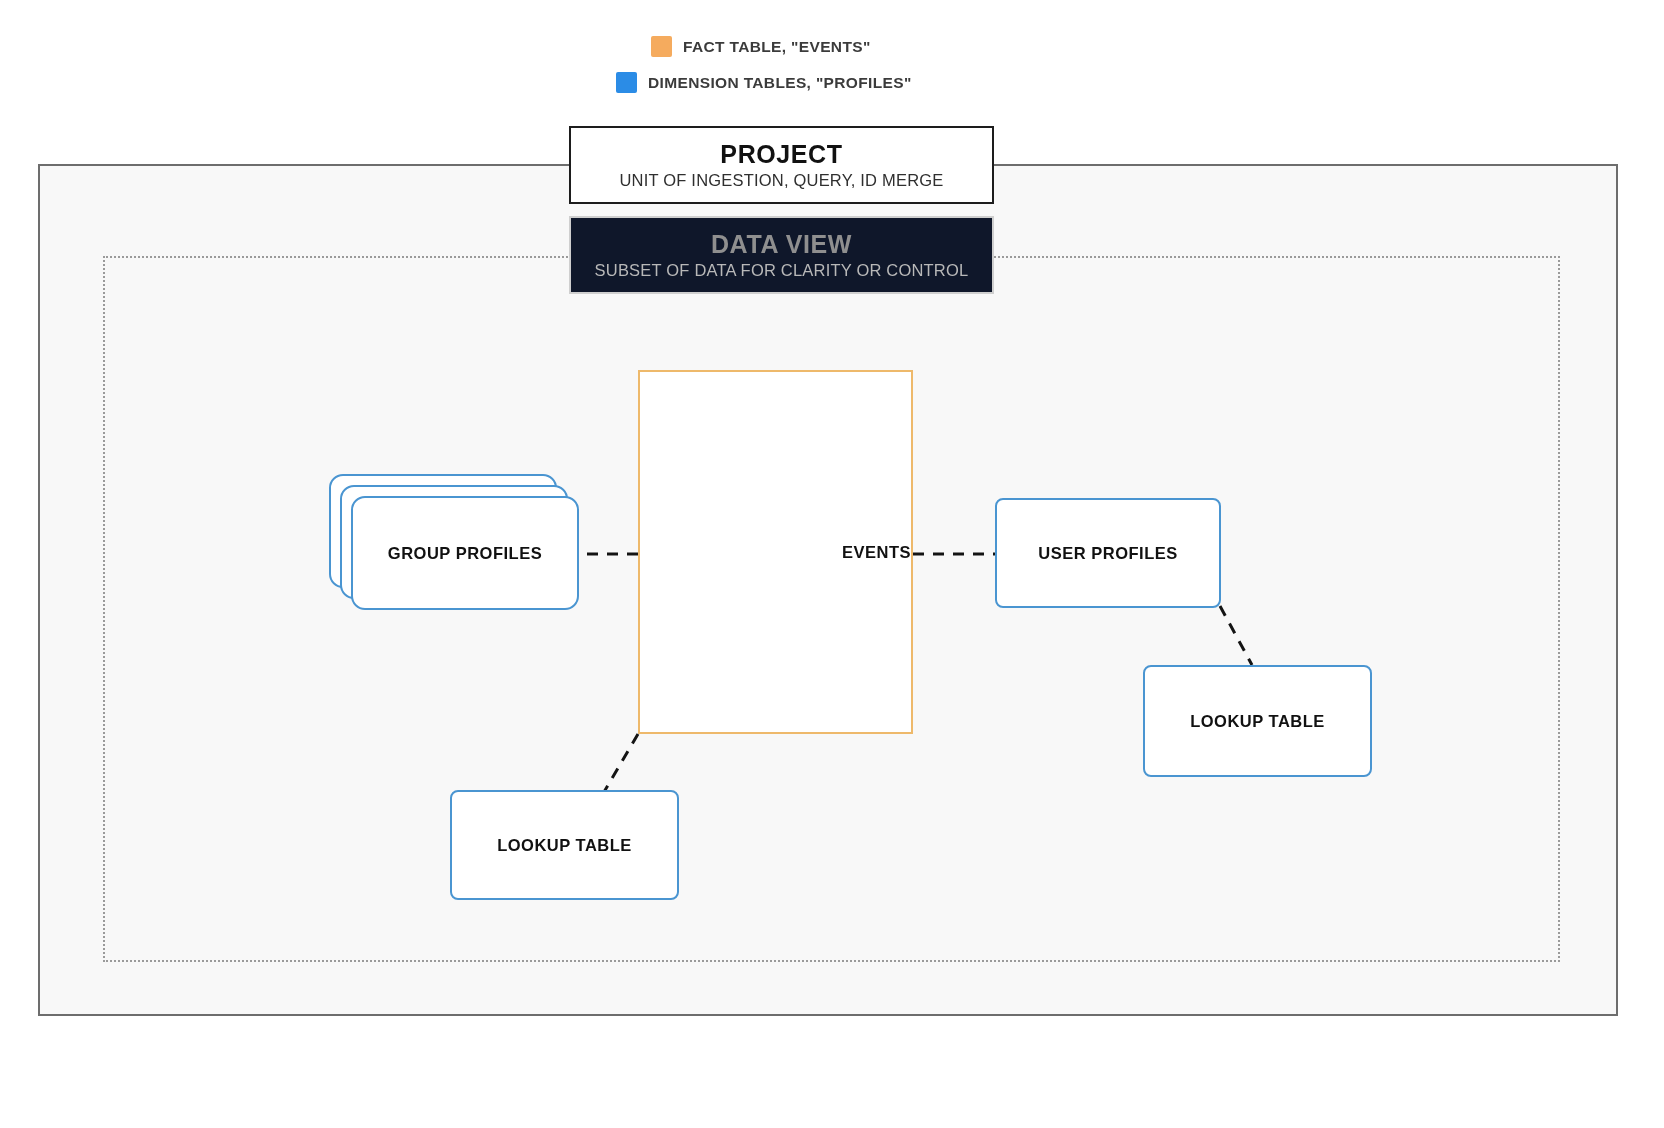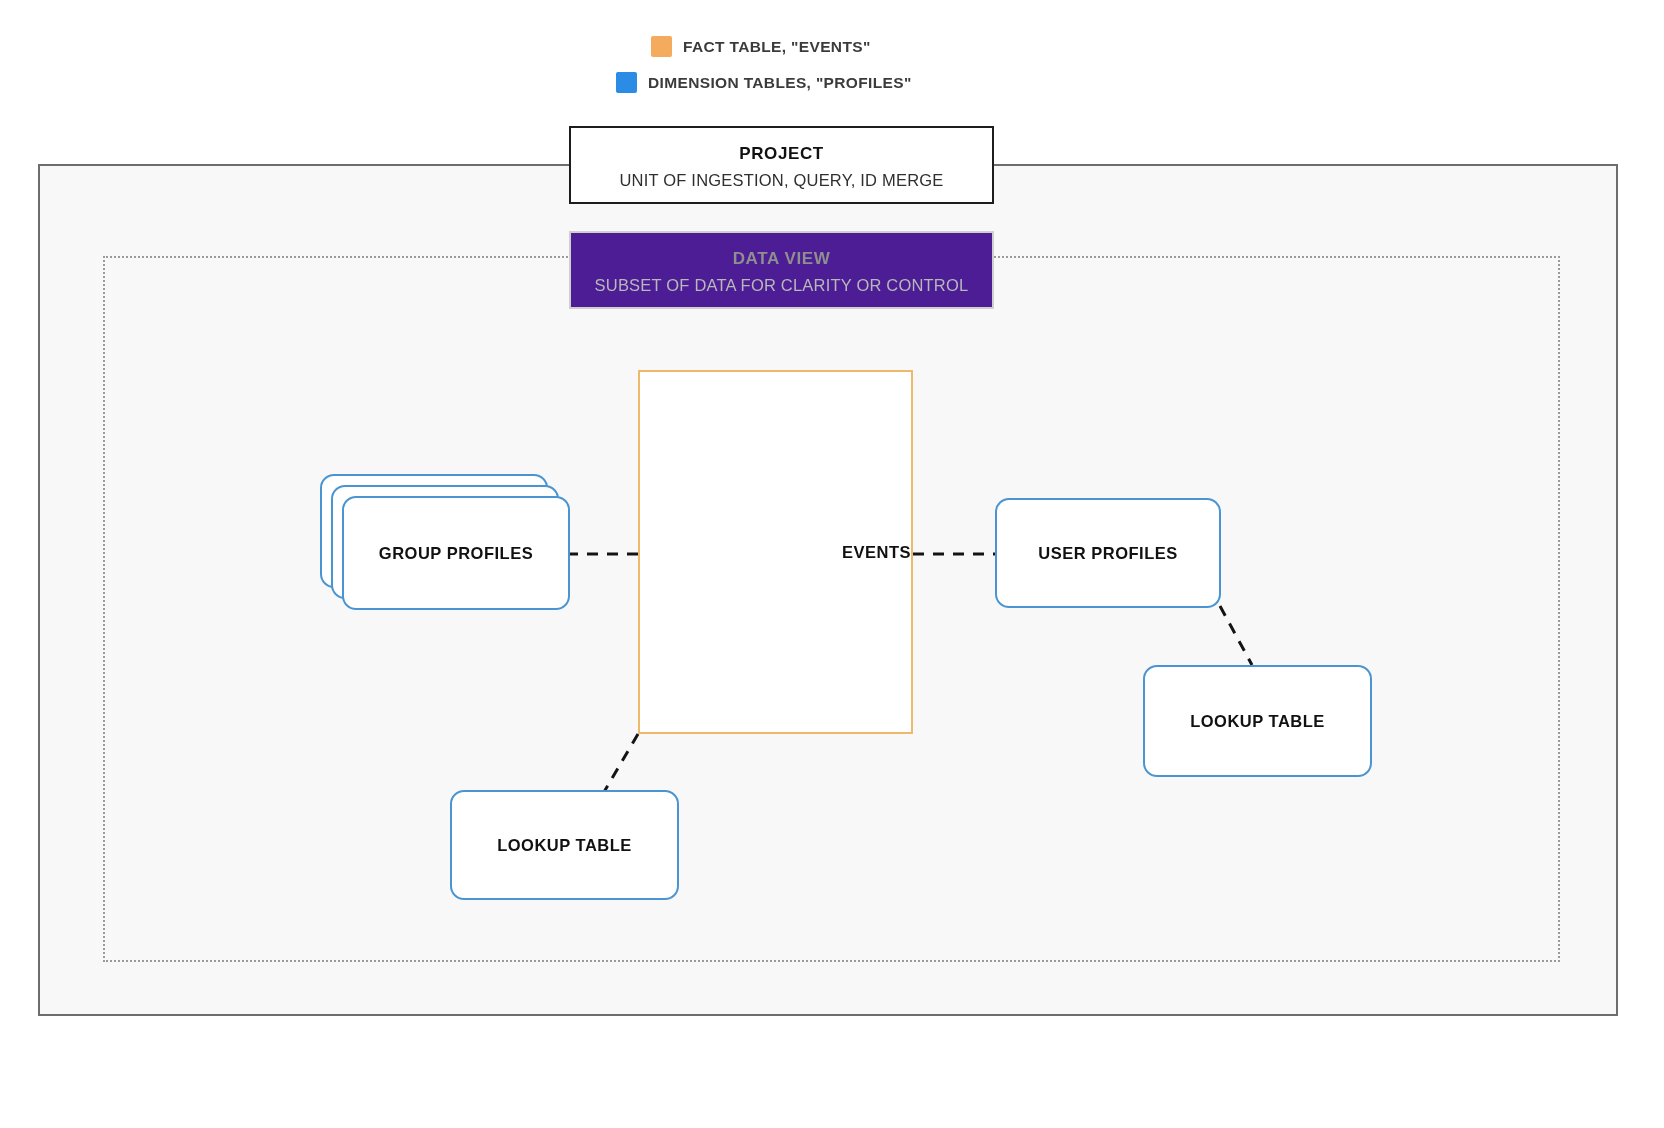"PROJECT" .card-title { font-size: 17px -> 25px }
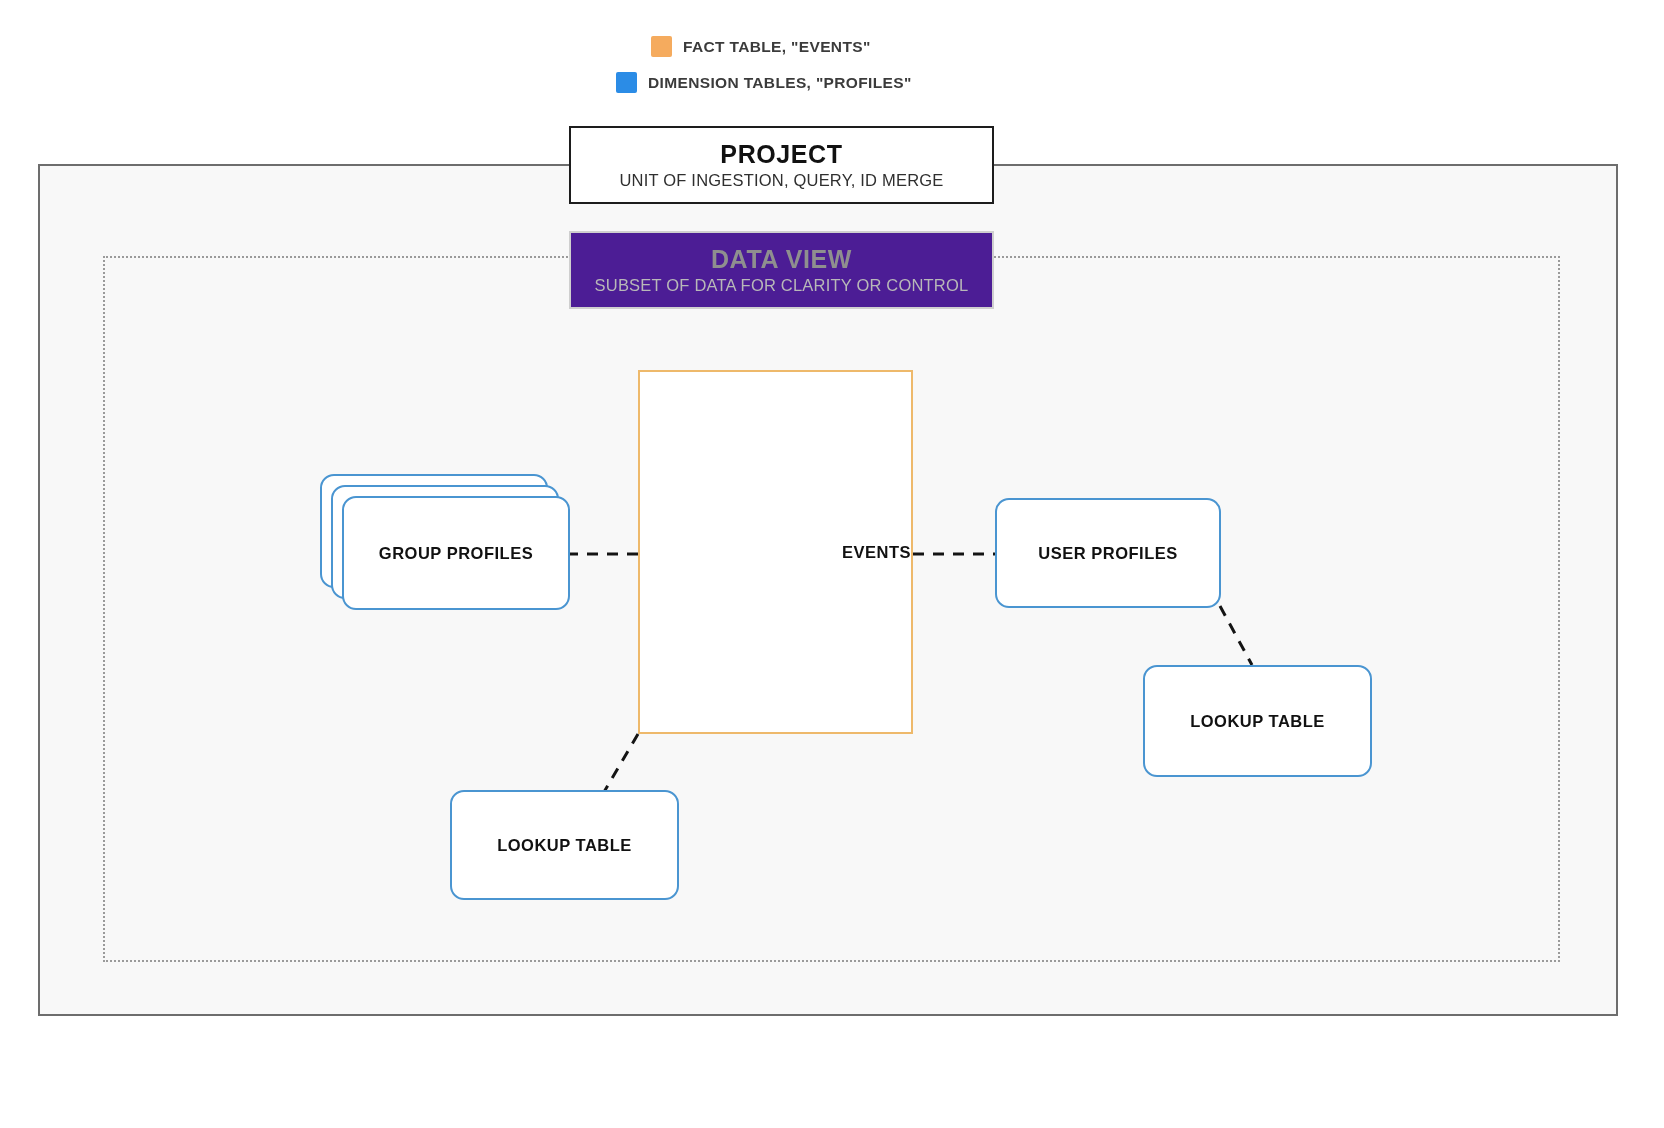"DATA VIEW" #dataview-card { background: #4c1d95 -> #0f172a; top: 231px -> 216px }
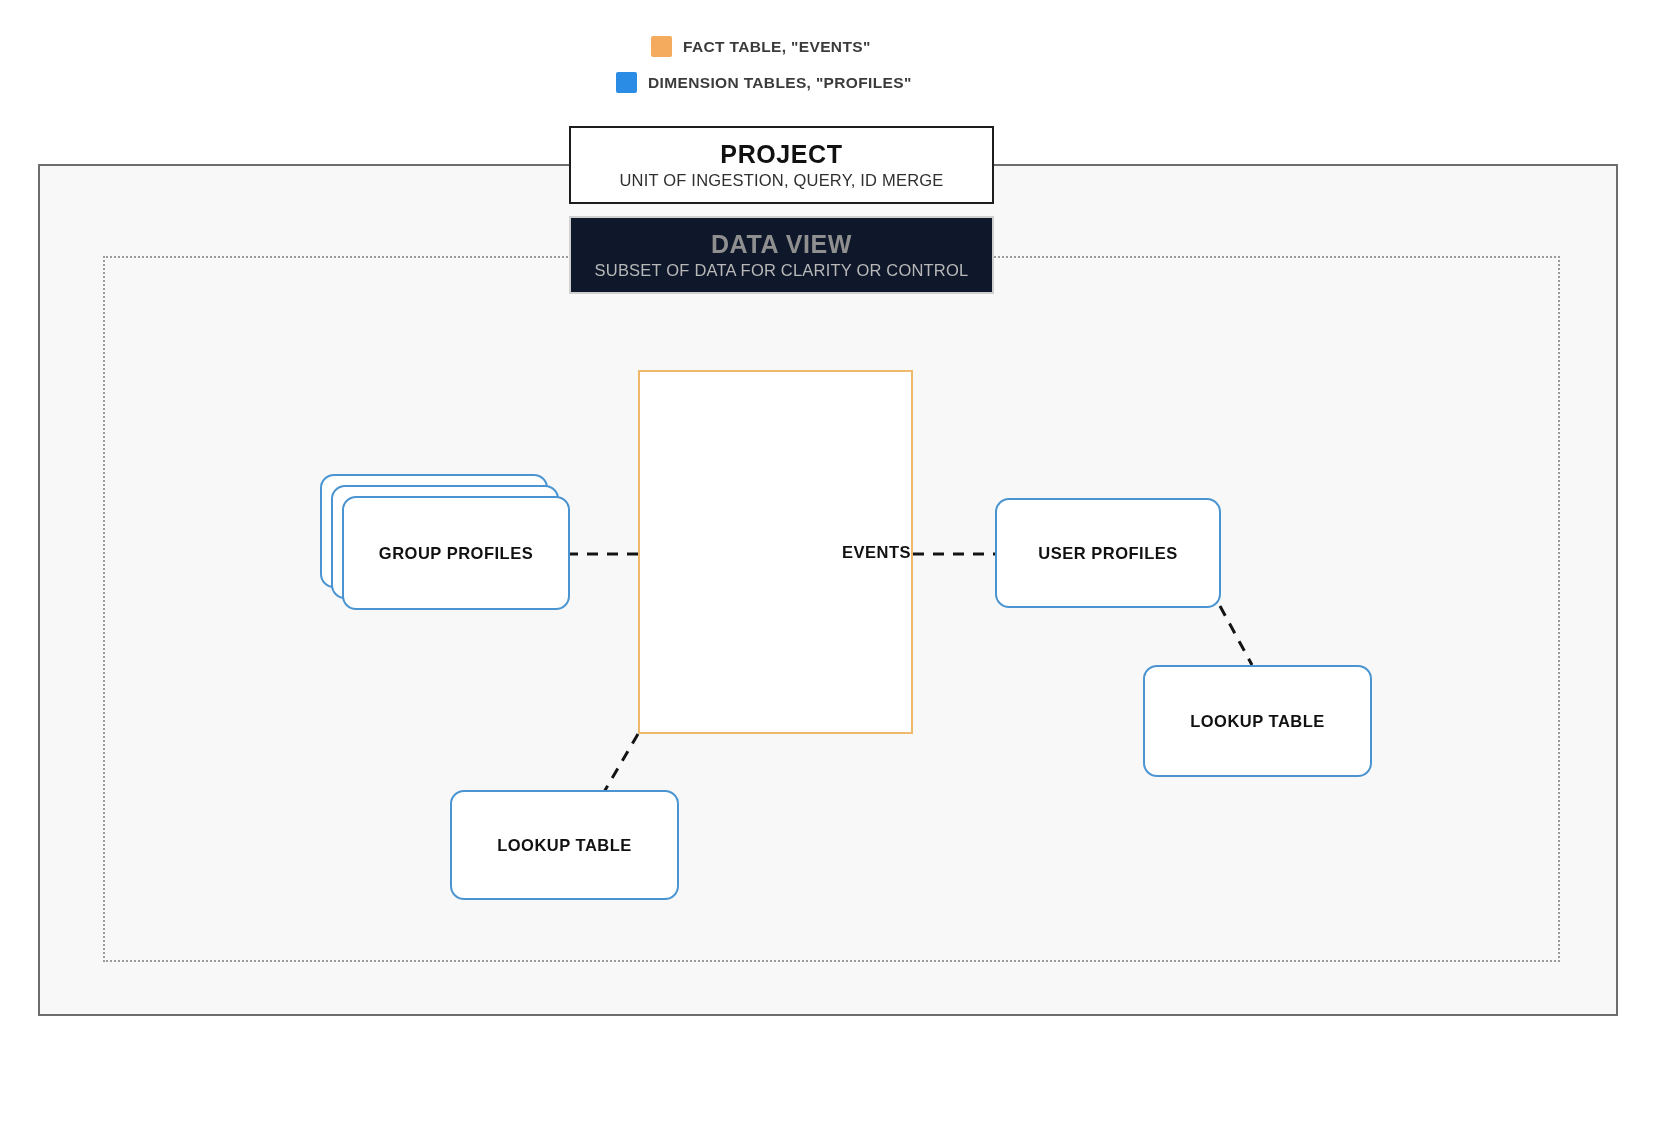"GROUP PROFILES" .stack-card { margin-left: none -> 9px }
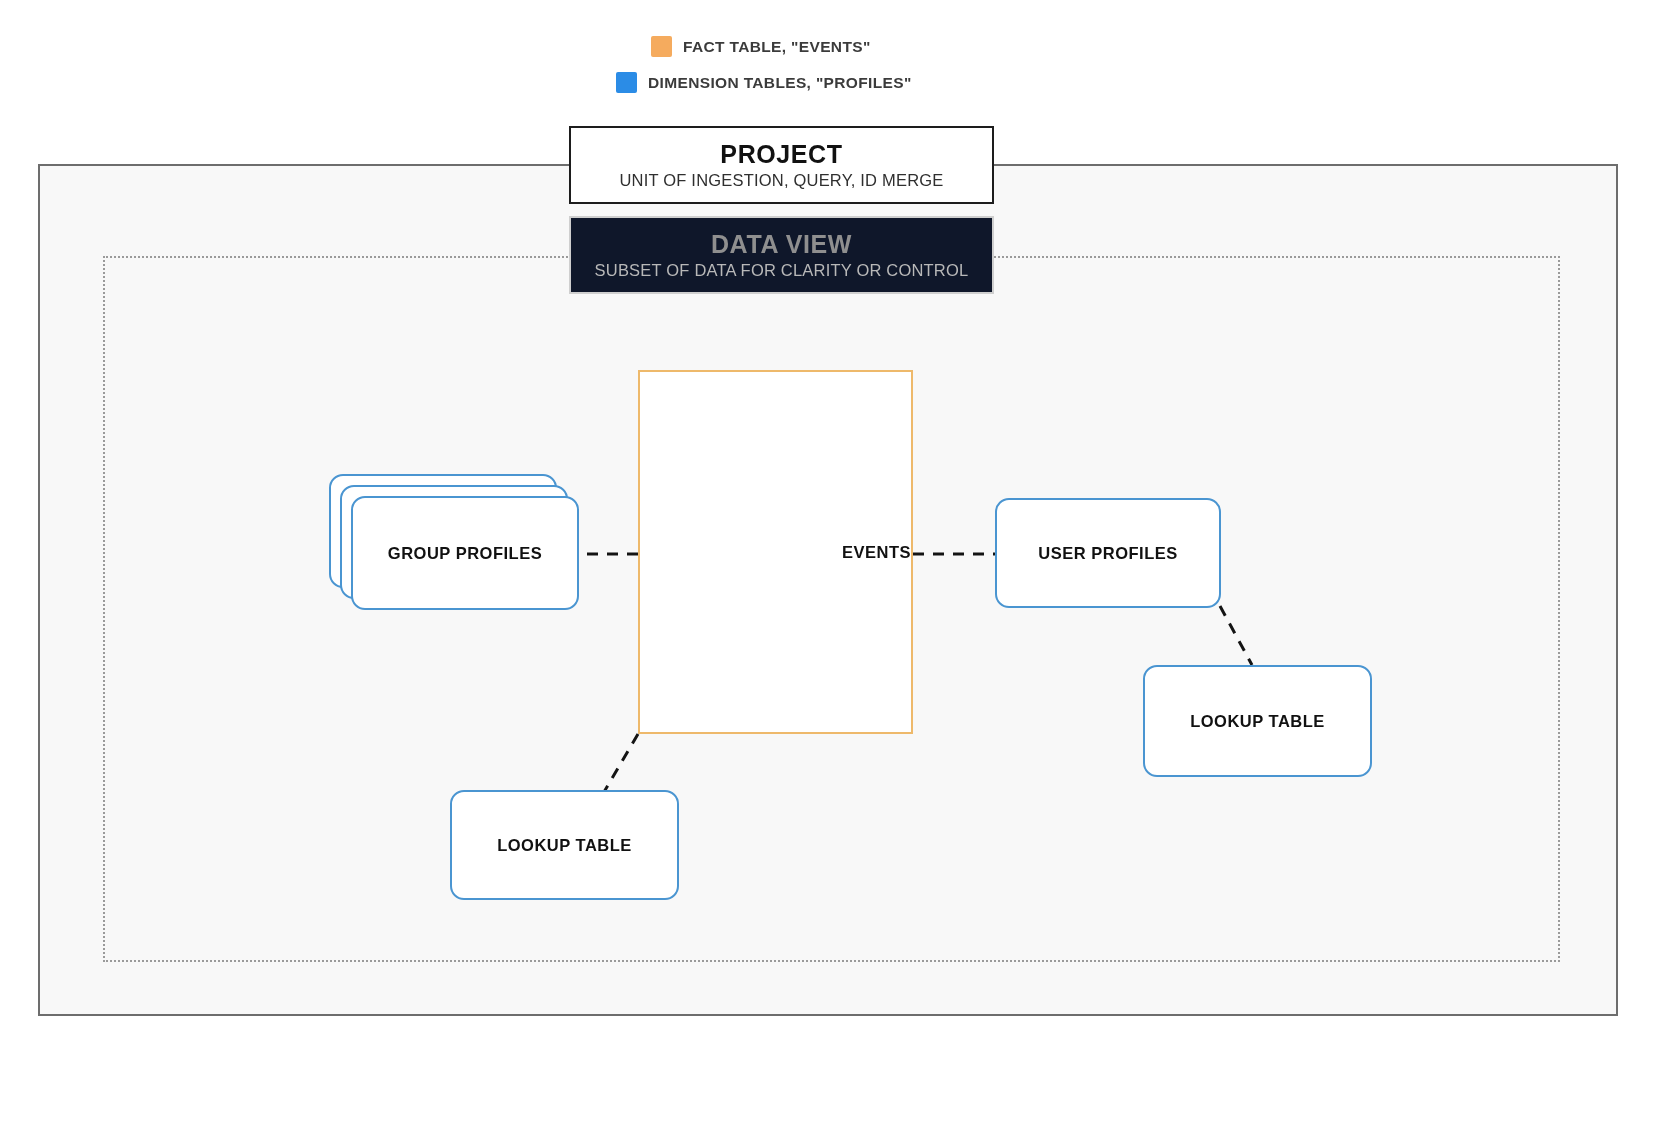"USER PROFILES" .node-card { border-radius: 14px -> 8px }
